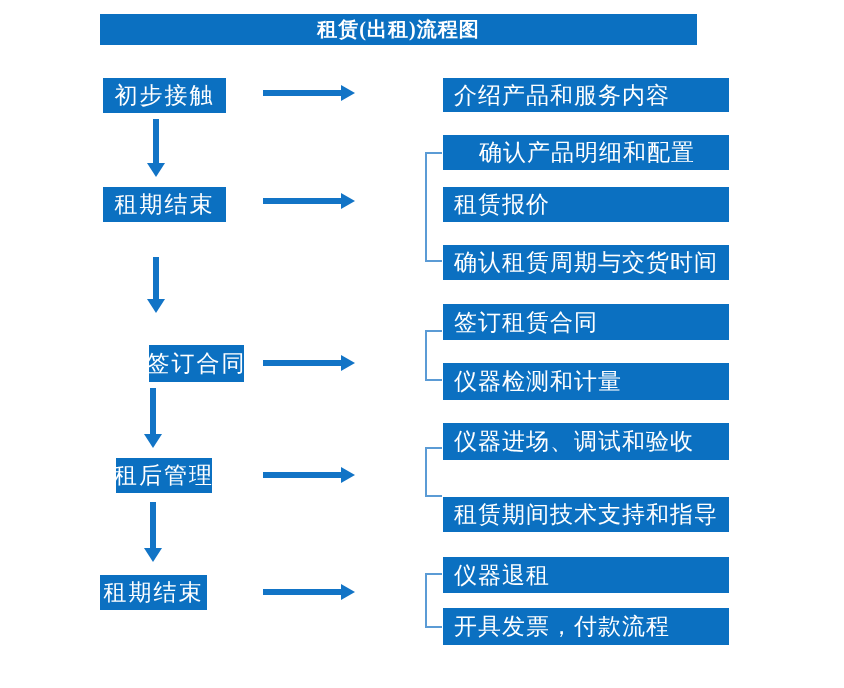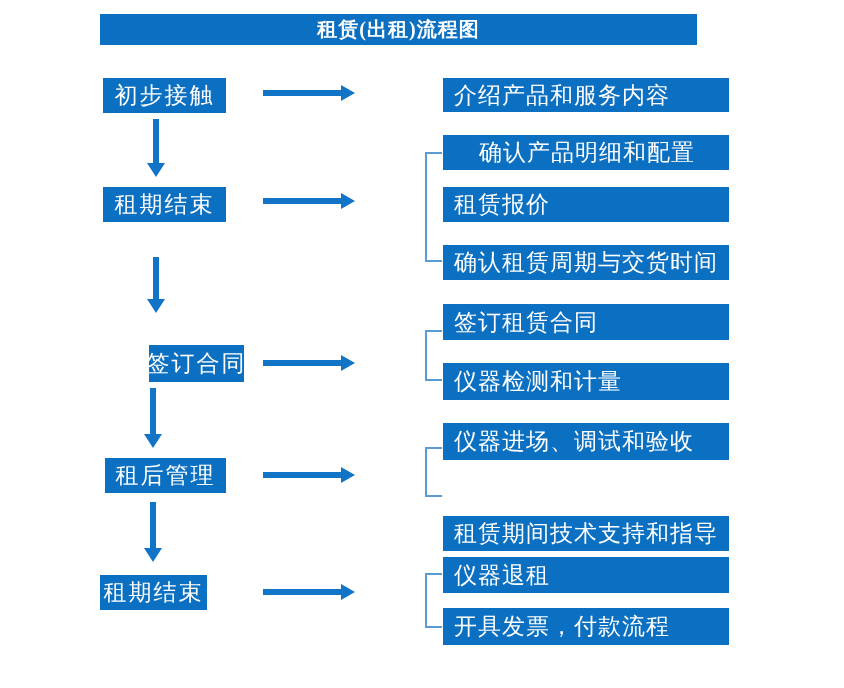"租后管理" div.box { left: 105px -> 116px; width: 121px -> 96px }
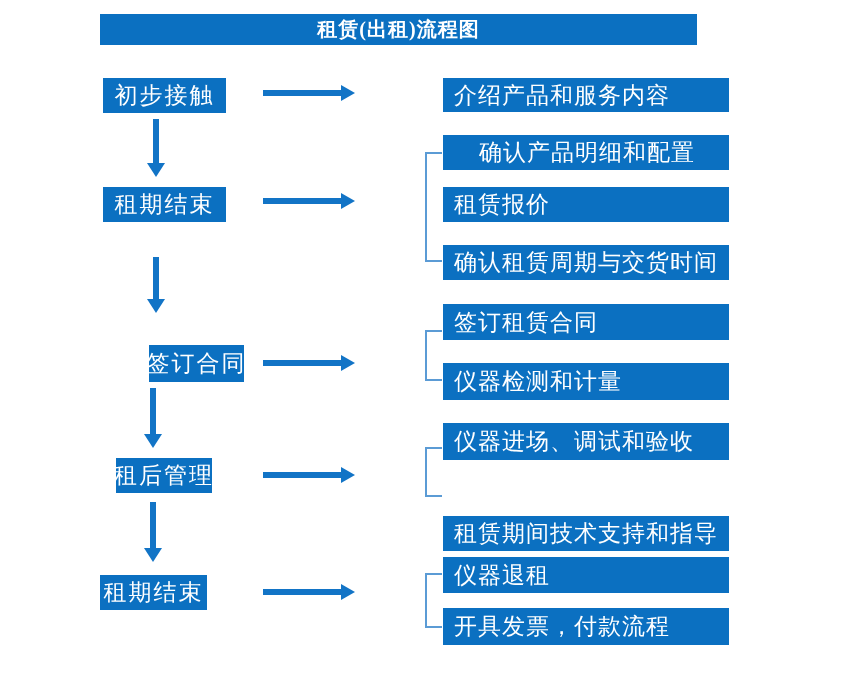"租赁期间技术支持和指导" div.box { top: 516px -> 497px }
